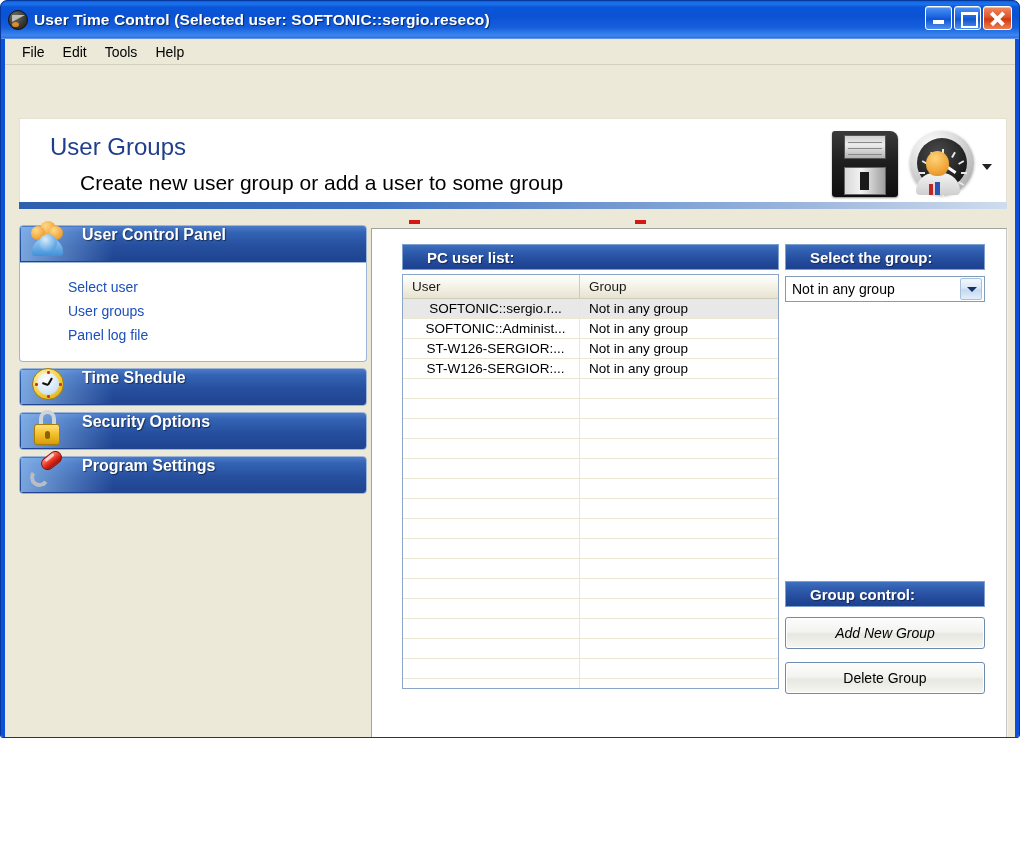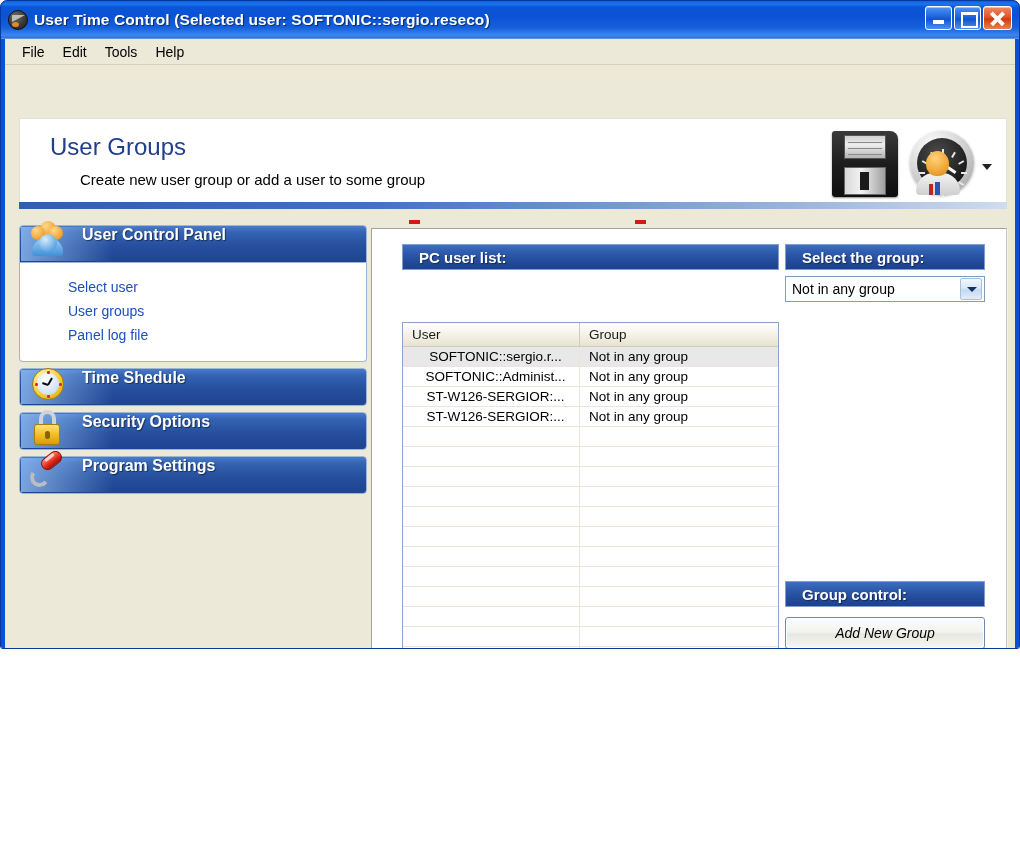"User Time Control (Selected user:" #window { height: 649px -> 738px }
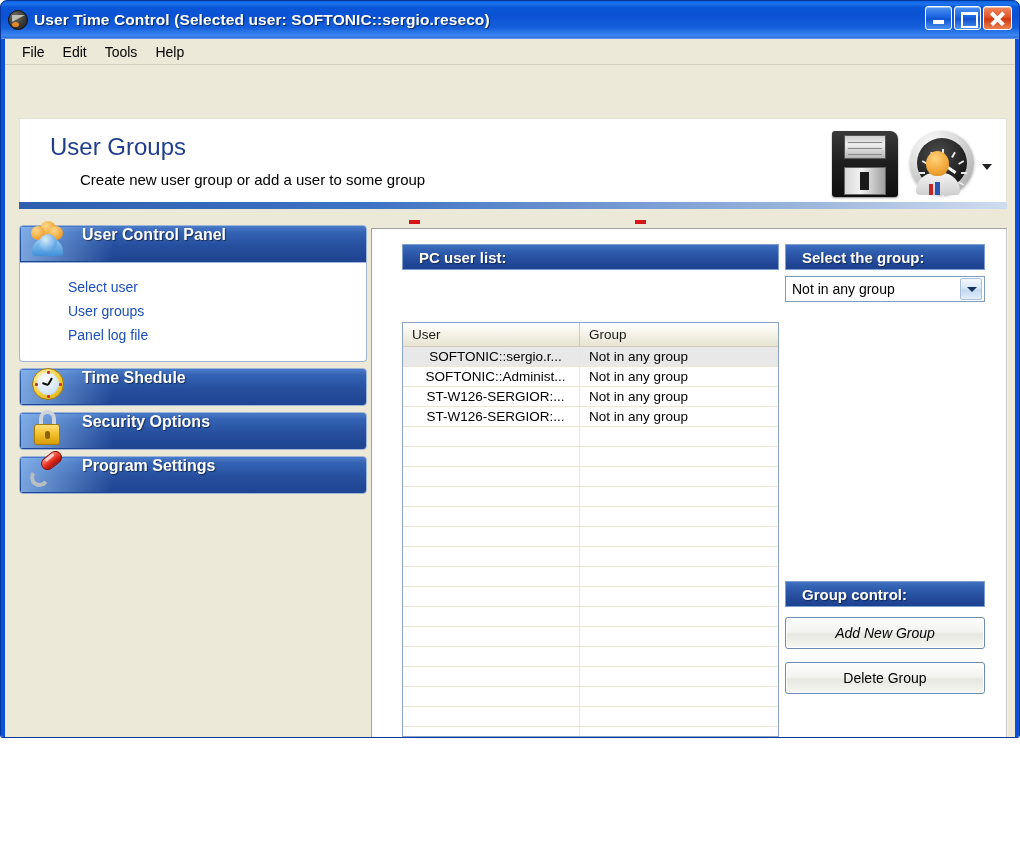"Create new user group or" #banner-sub { font-size: 15px -> 21px }
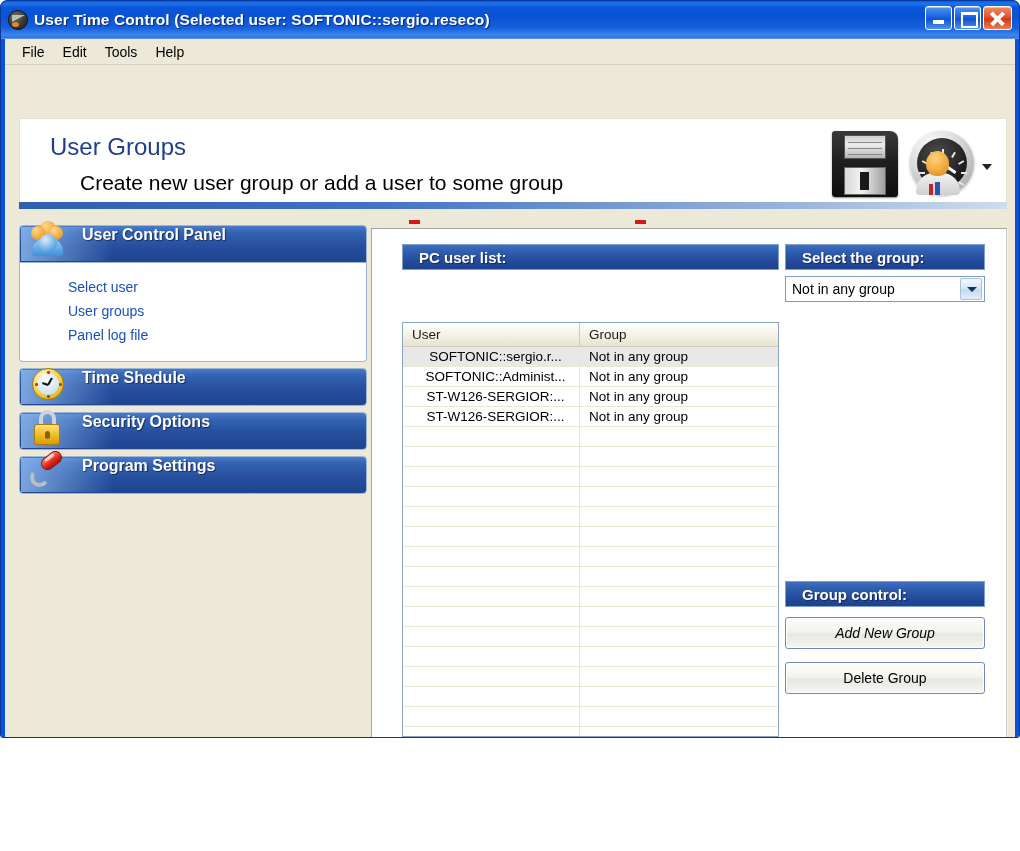"PC user list:" .sec-head { padding-left: 16px -> 24px }
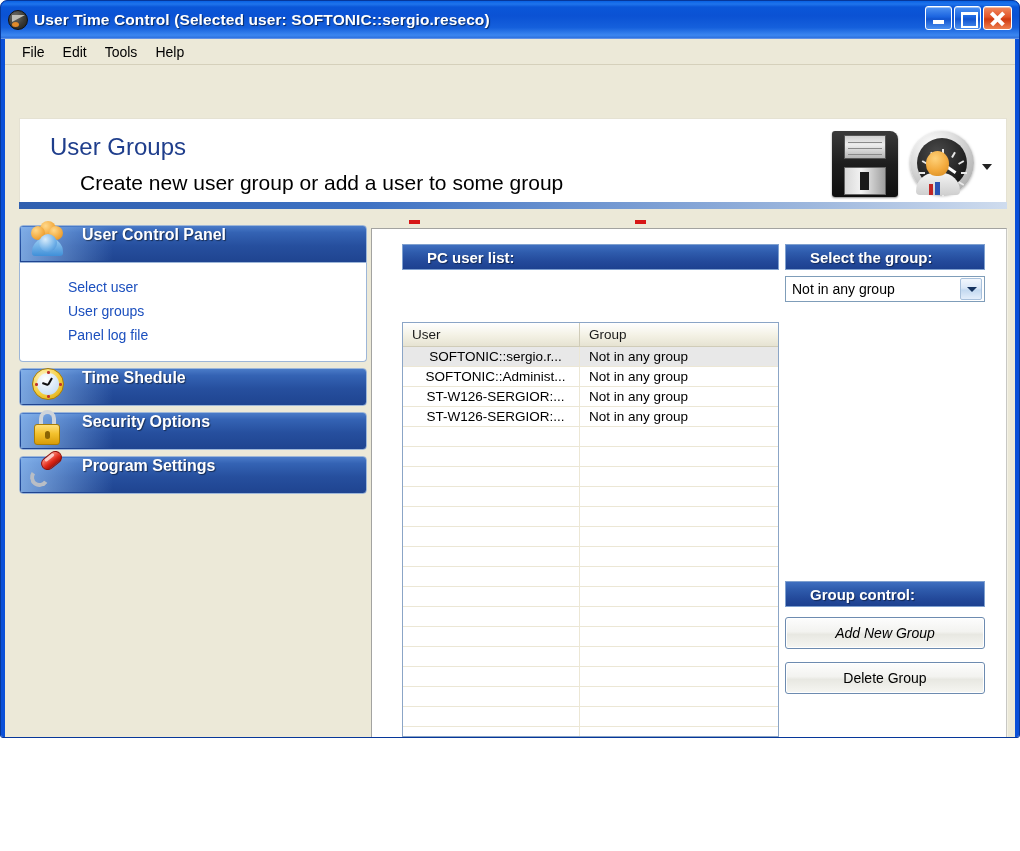"User" #listview { margin-top: 48px -> none }
